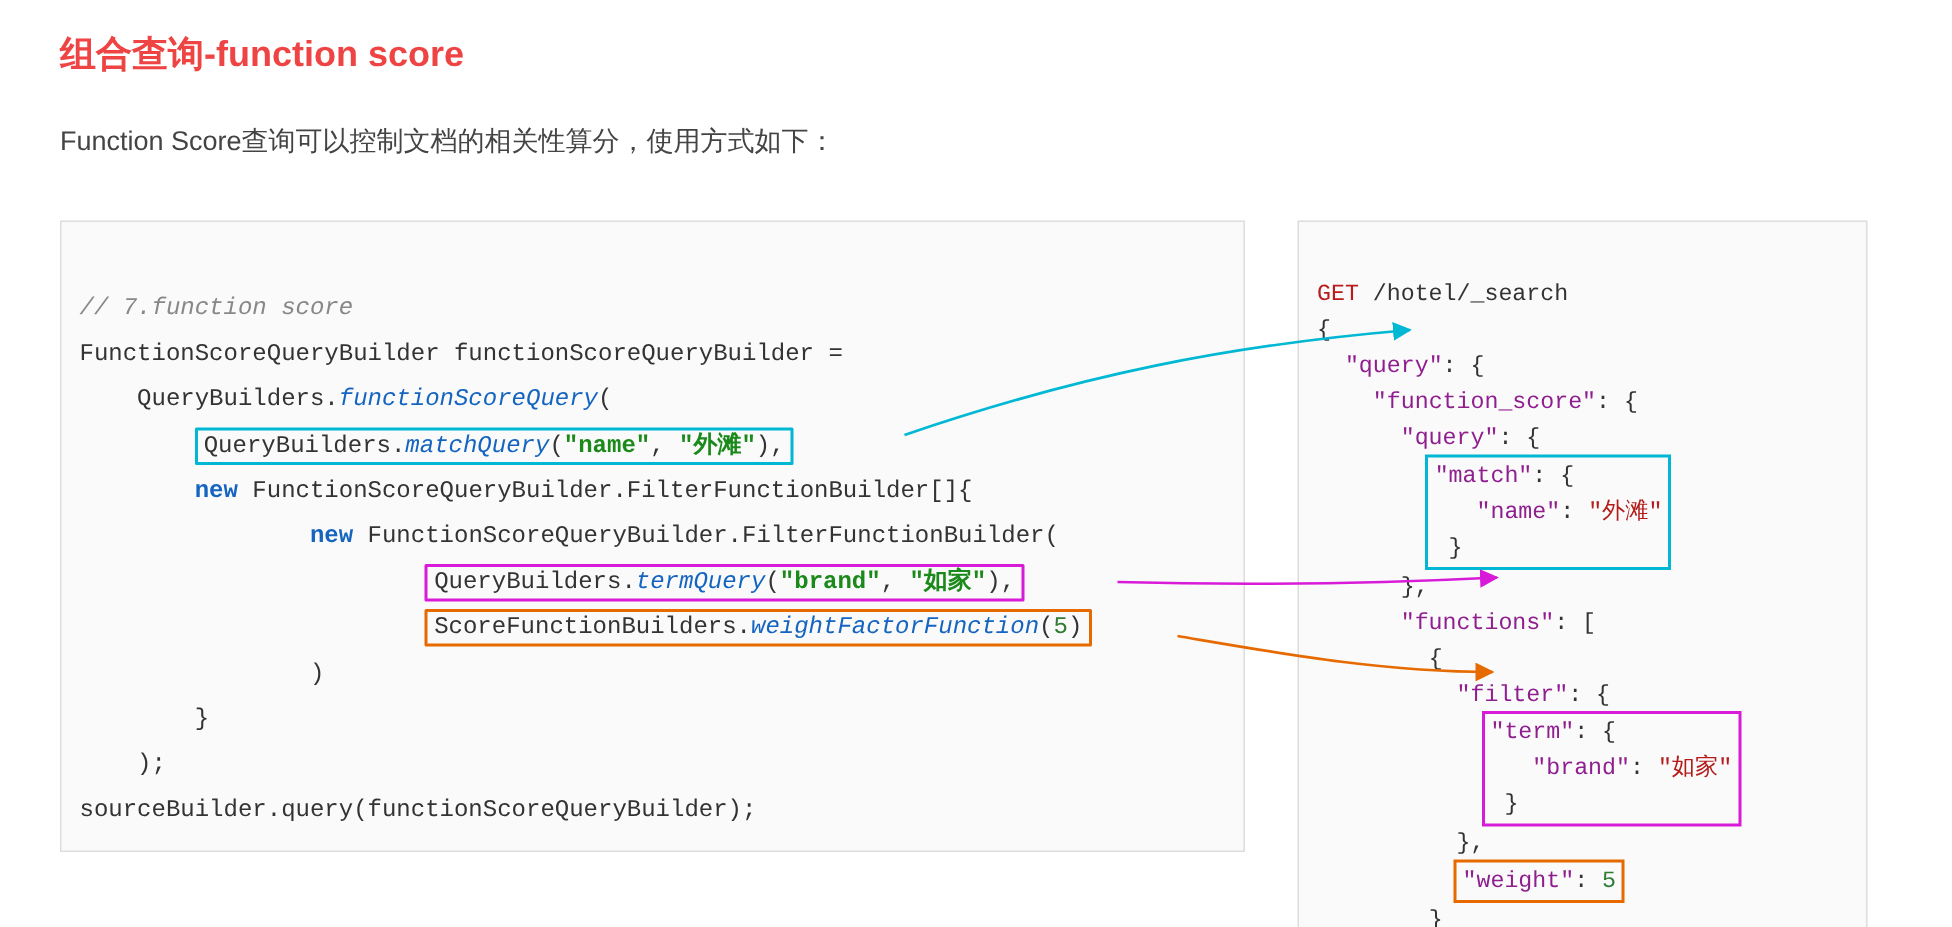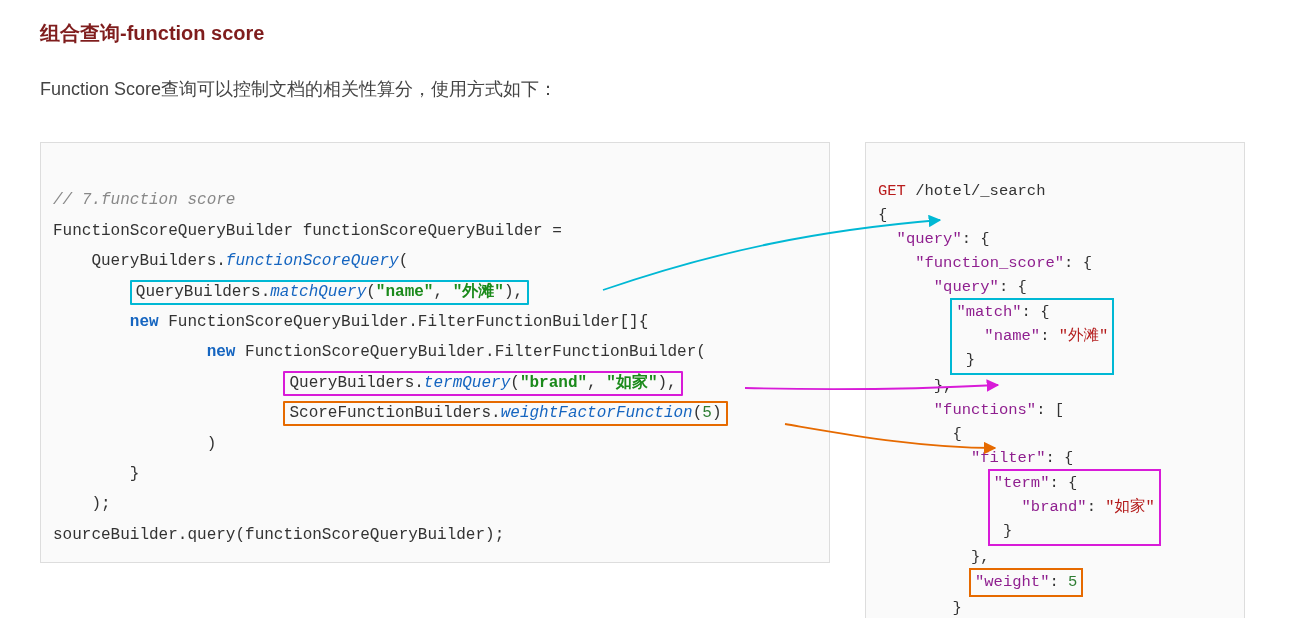"组合查询-function score" h1 { color: #7f1d1d -> #ef4444; font-size: 20px -> 24px }
